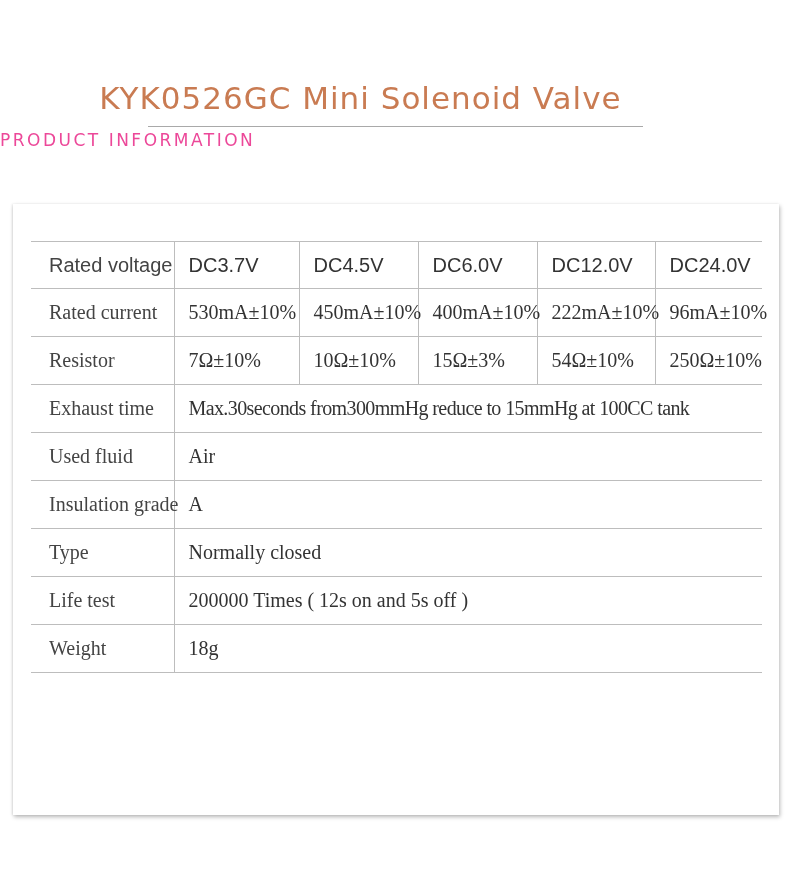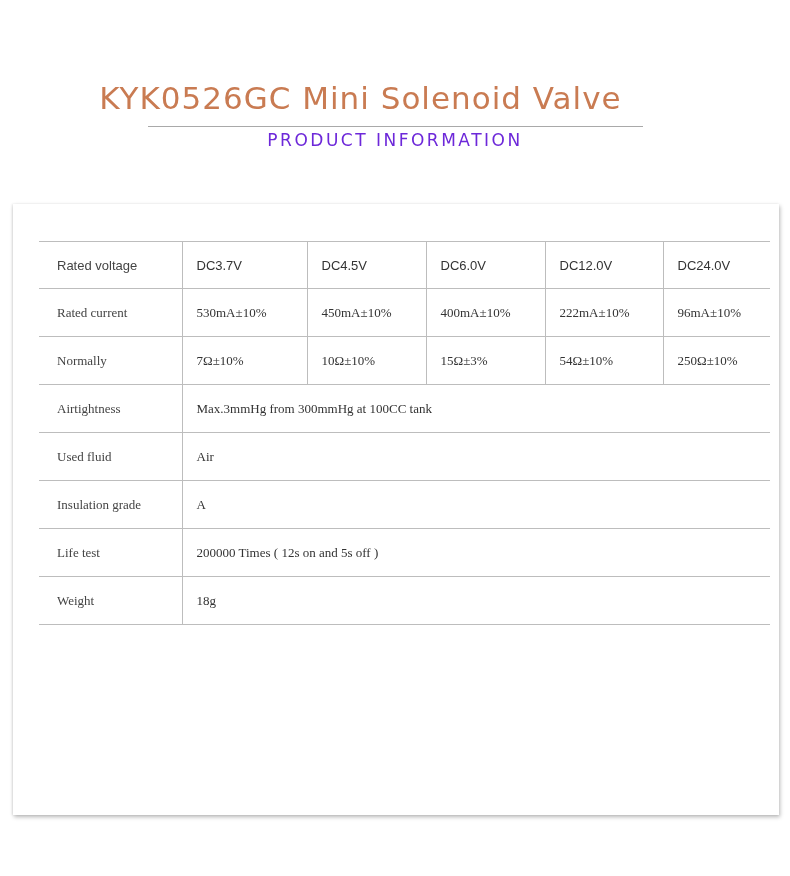"PRODUCT INFORMATION" .subtitle { color: #6d28d9 -> #ec4899; text-align: center -> left }
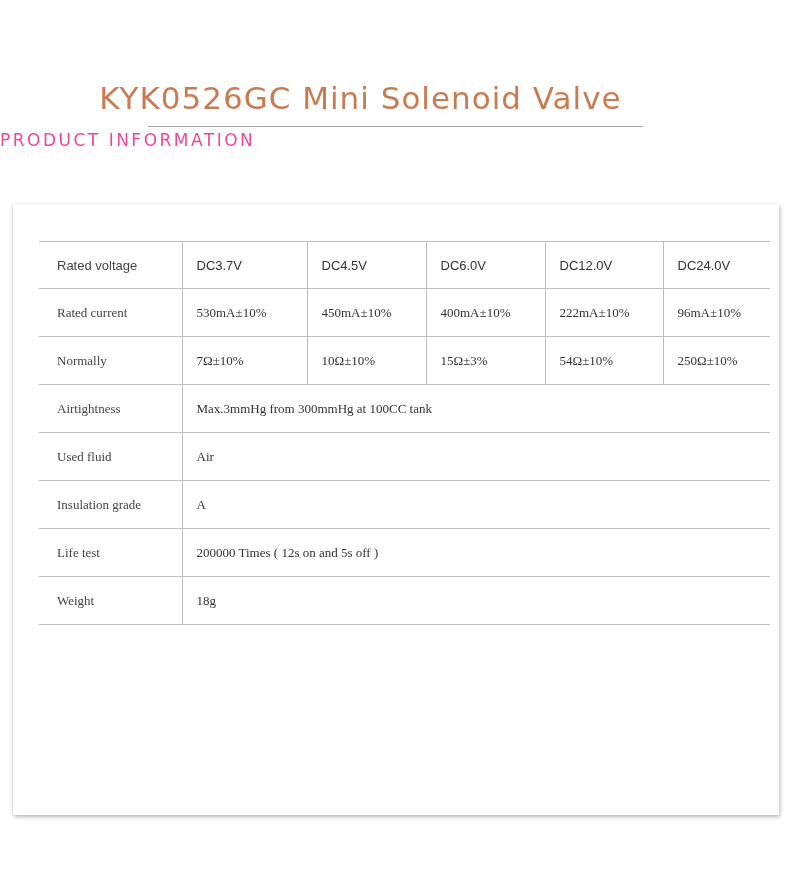"Rated voltage" table.spec { font-size: 13px -> 20px; left: 39px -> 31px }
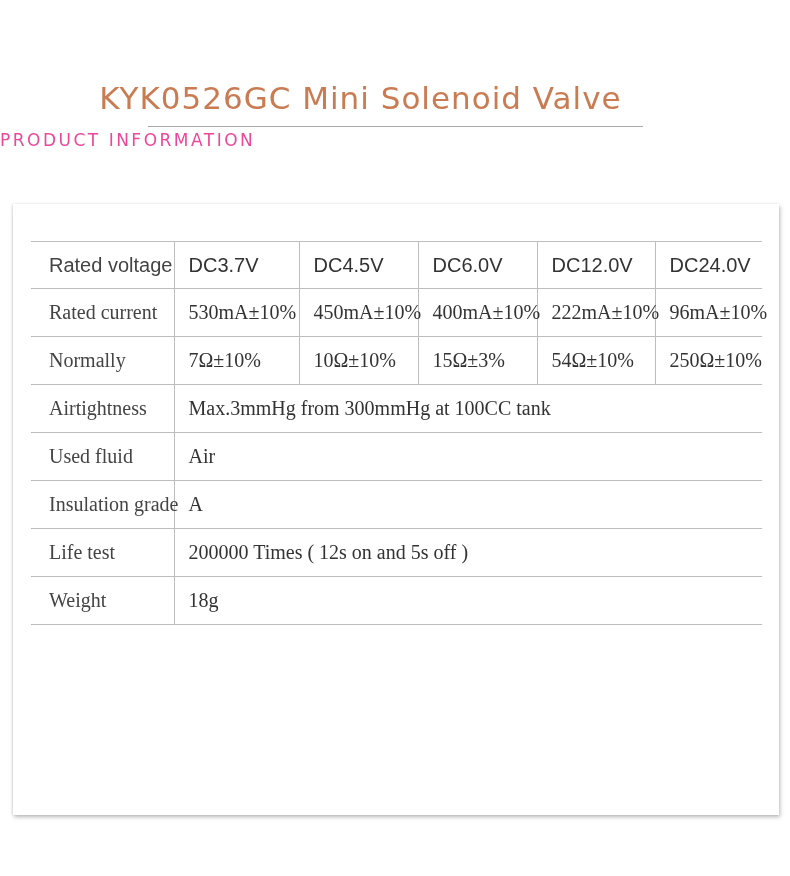"Normally" td { text: Normally -> Resistor }
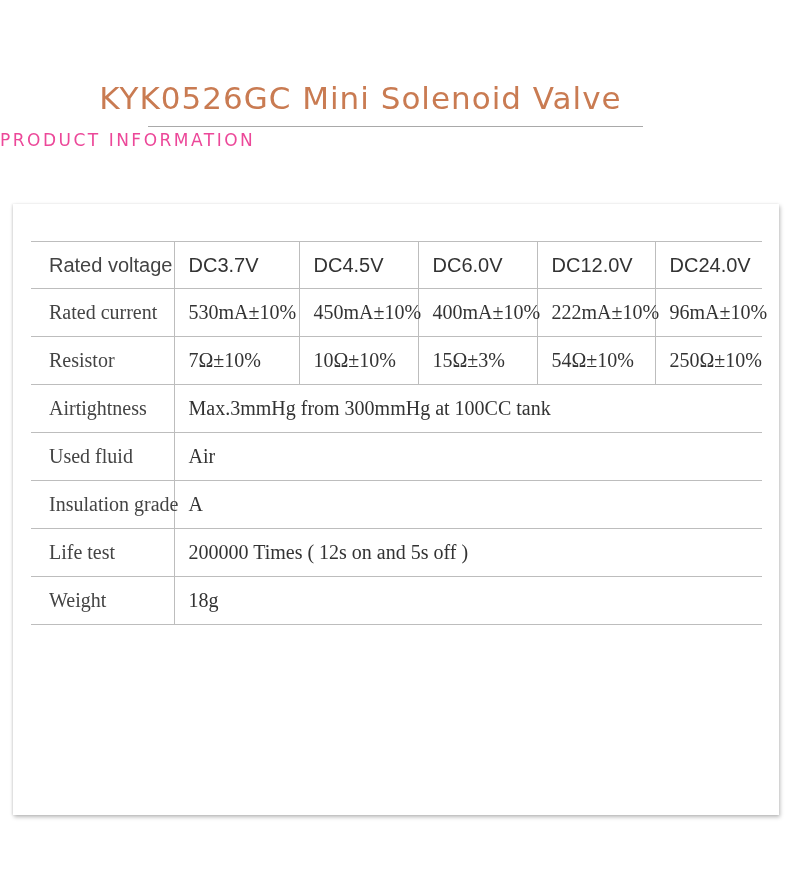"Exhaust time" tr.r { html: none -> <tr> <td>Exhaust time</td> <td>Max.30seconds from300mmHg reduce to 15mmHg at 100CC tank</td> </tr> }
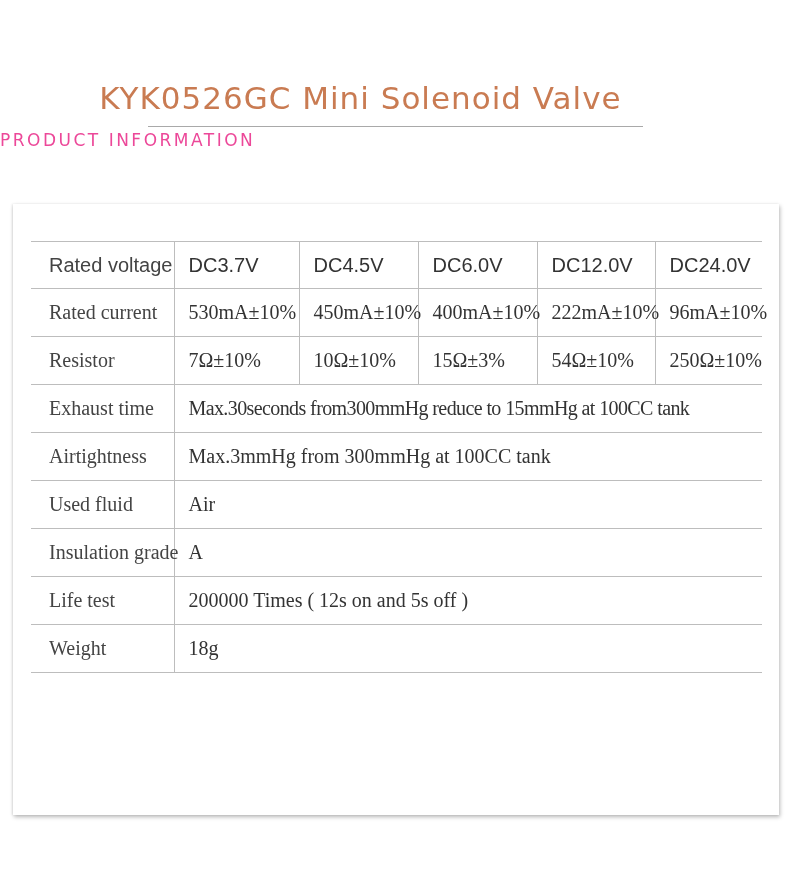"Airtightness" tr.r { html: <tr> <td>Airtightness</td> <td>Max.3mmHg from 300mmHg at 100CC tank</td> </tr> -> none }
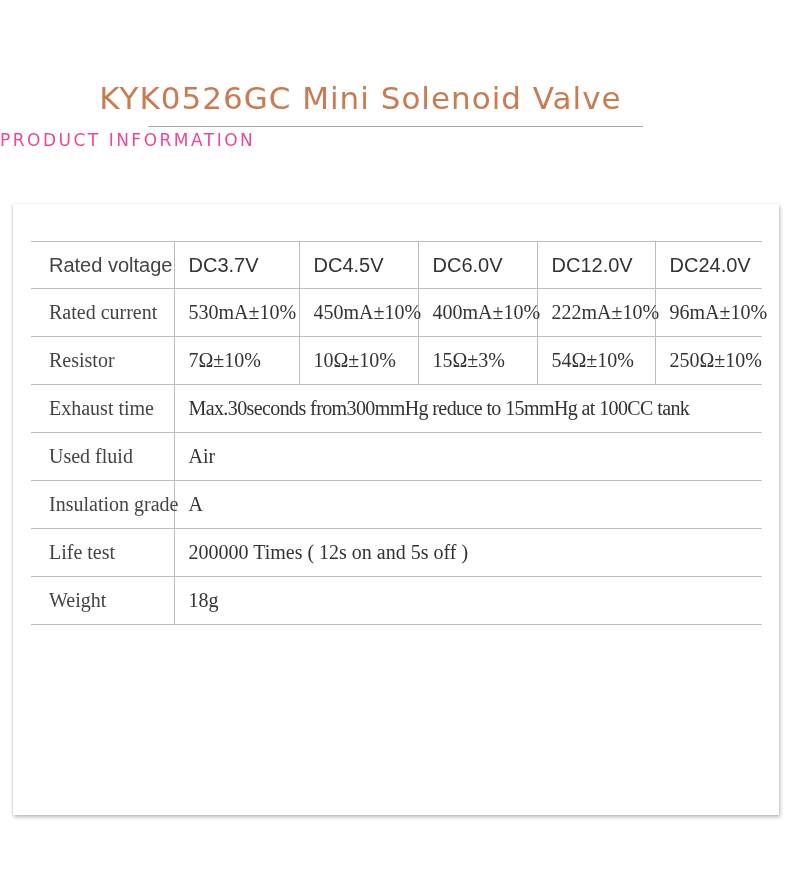"Type" tr.r { html: none -> <tr> <td>Type</td> <td>Normally closed</td> </tr> }
